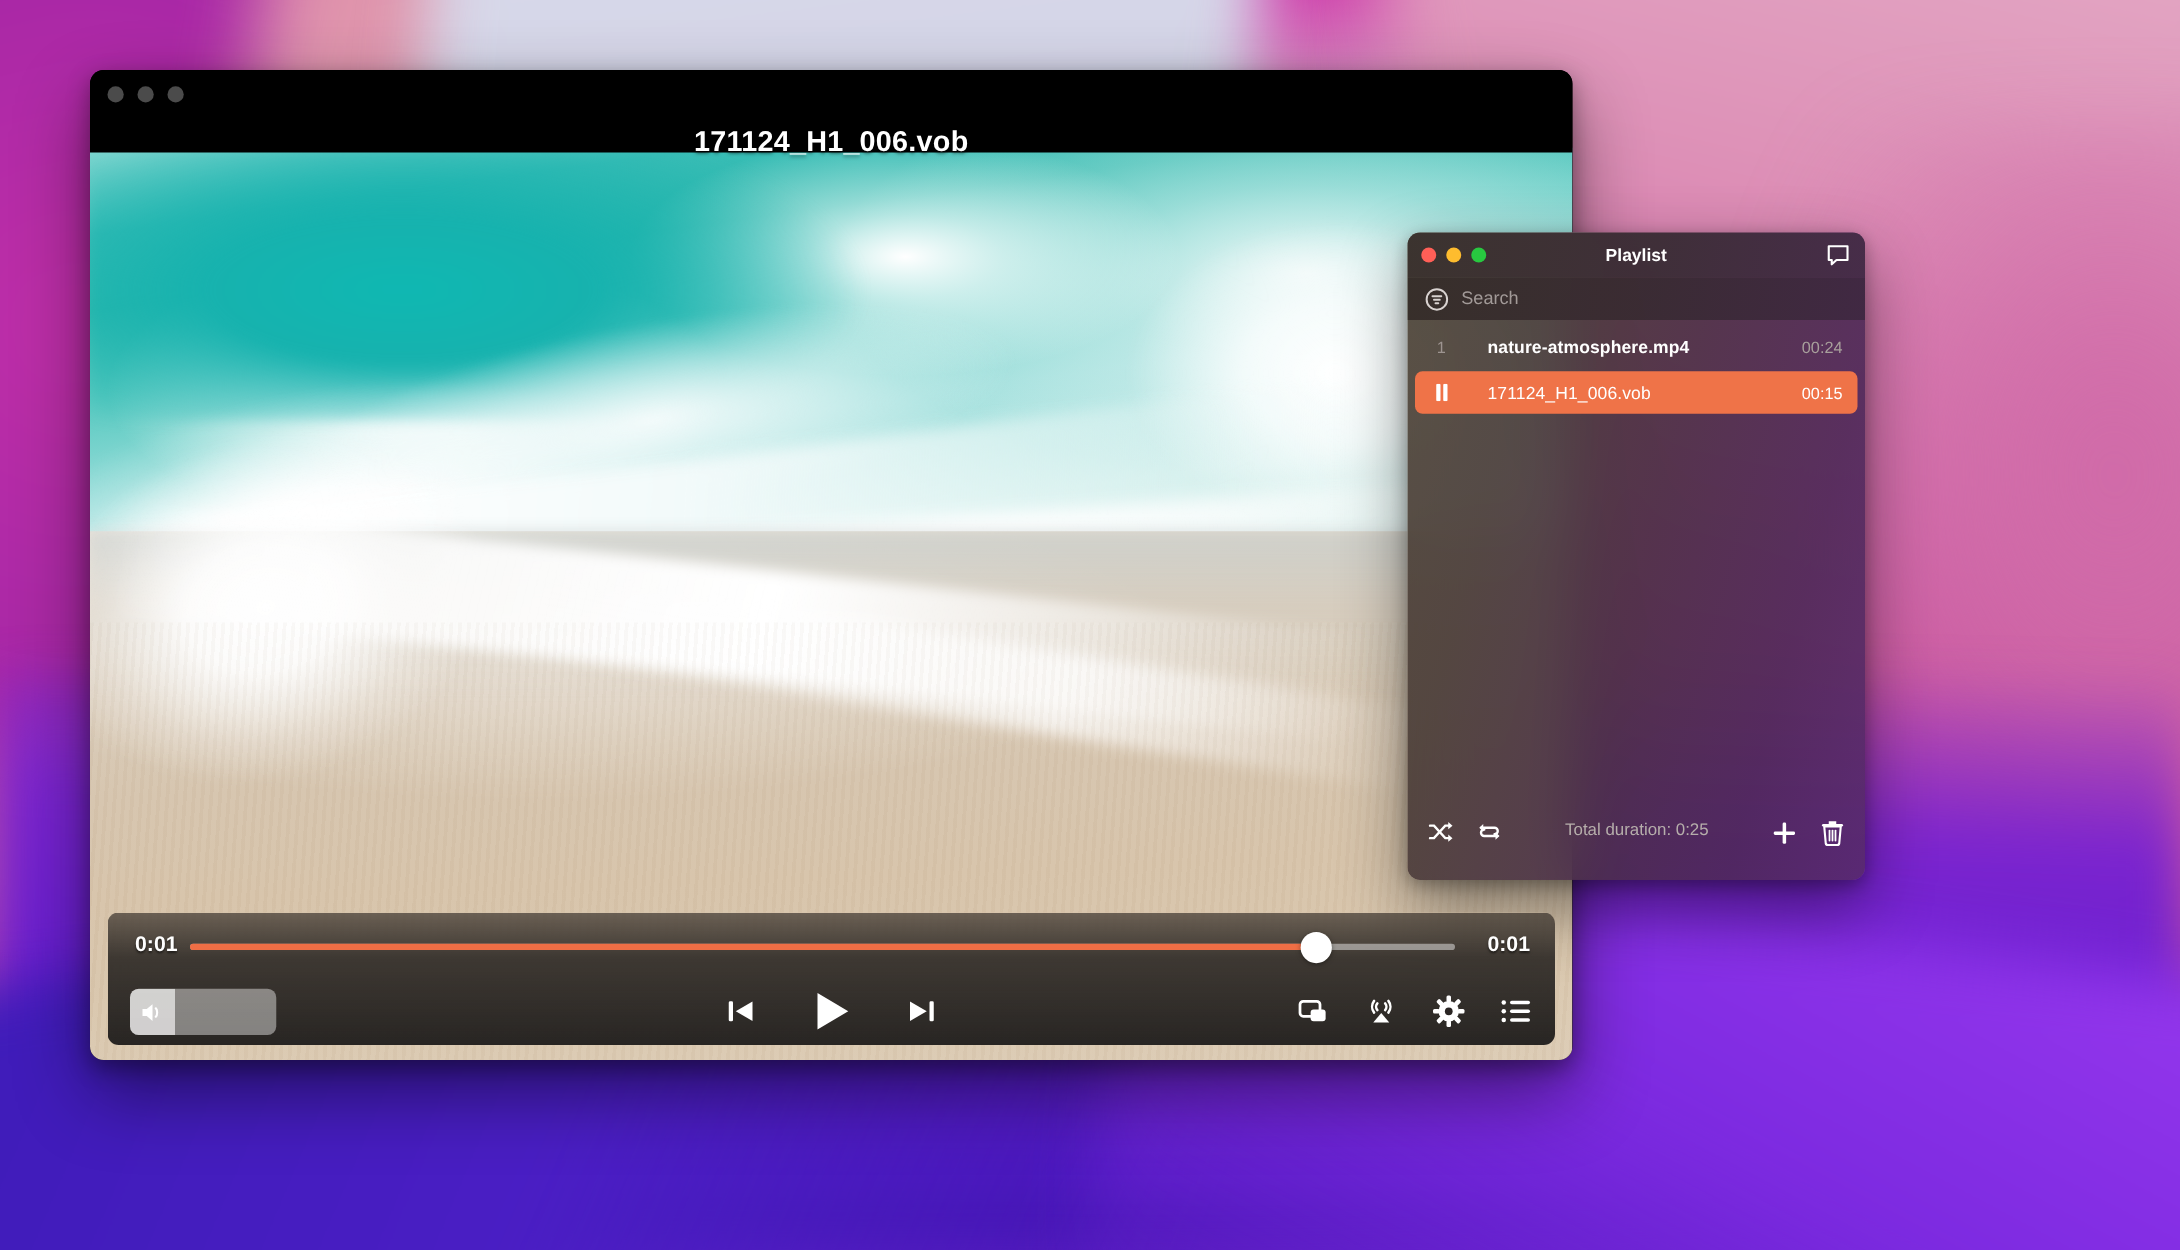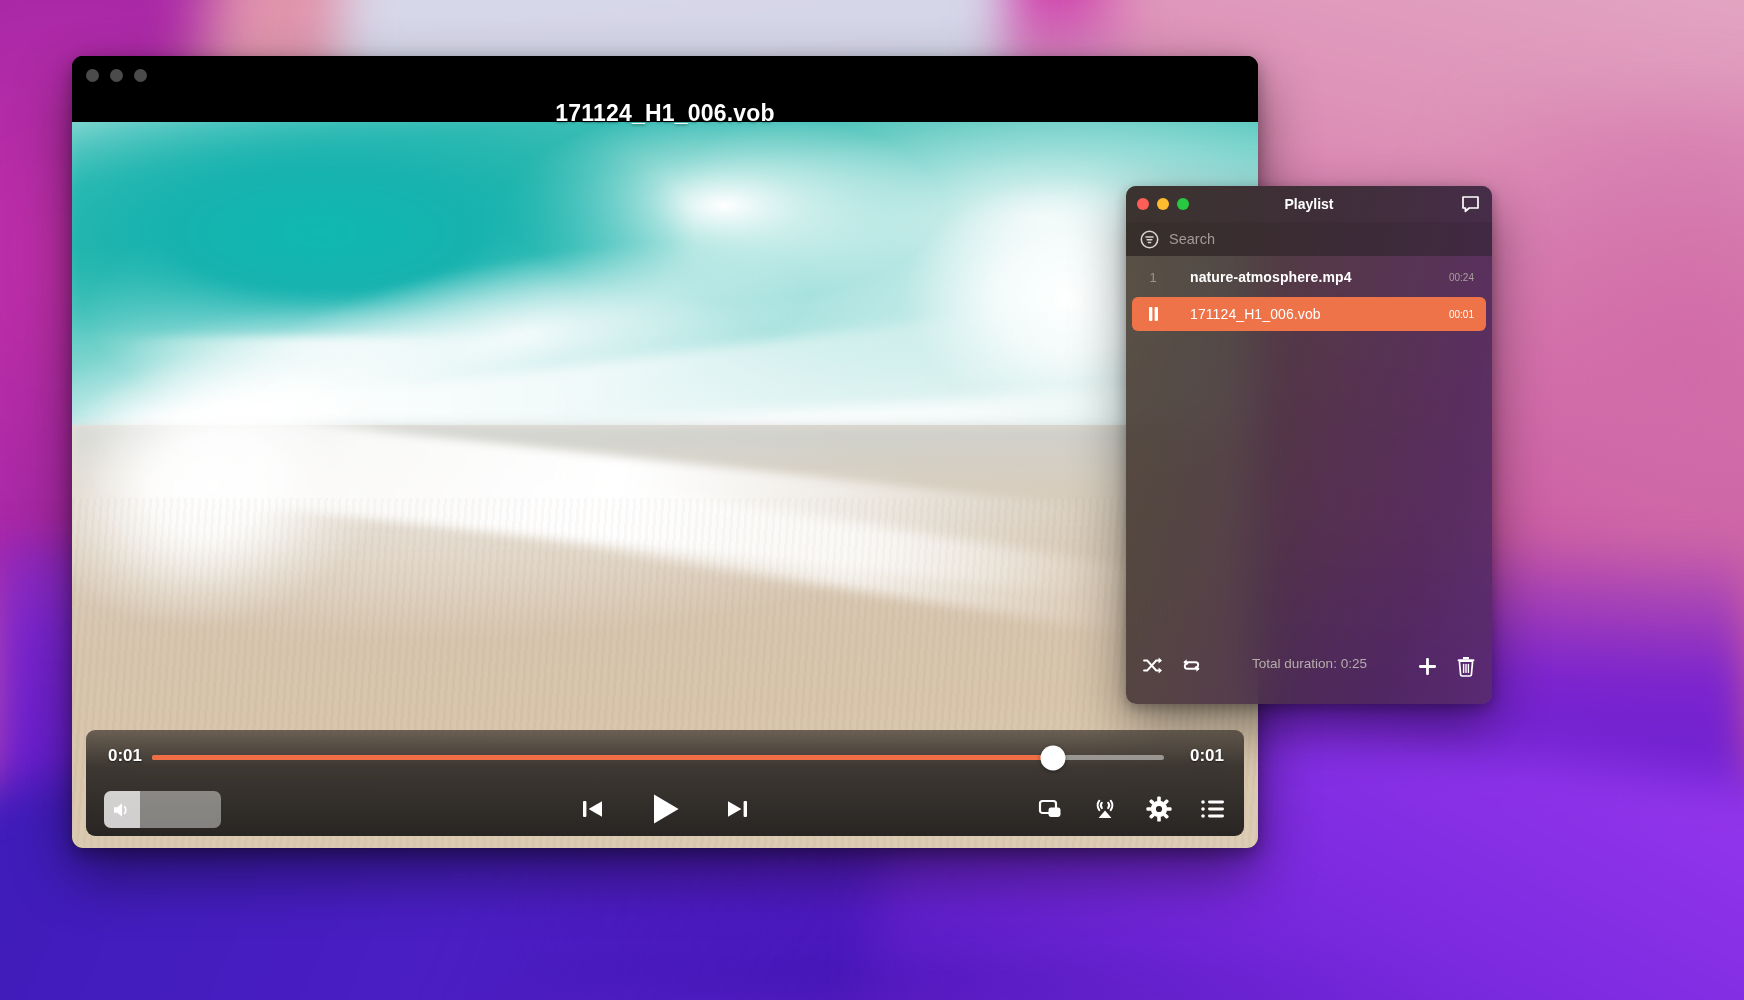"00:24" .pl-dur { font-size: 10px -> 13px }
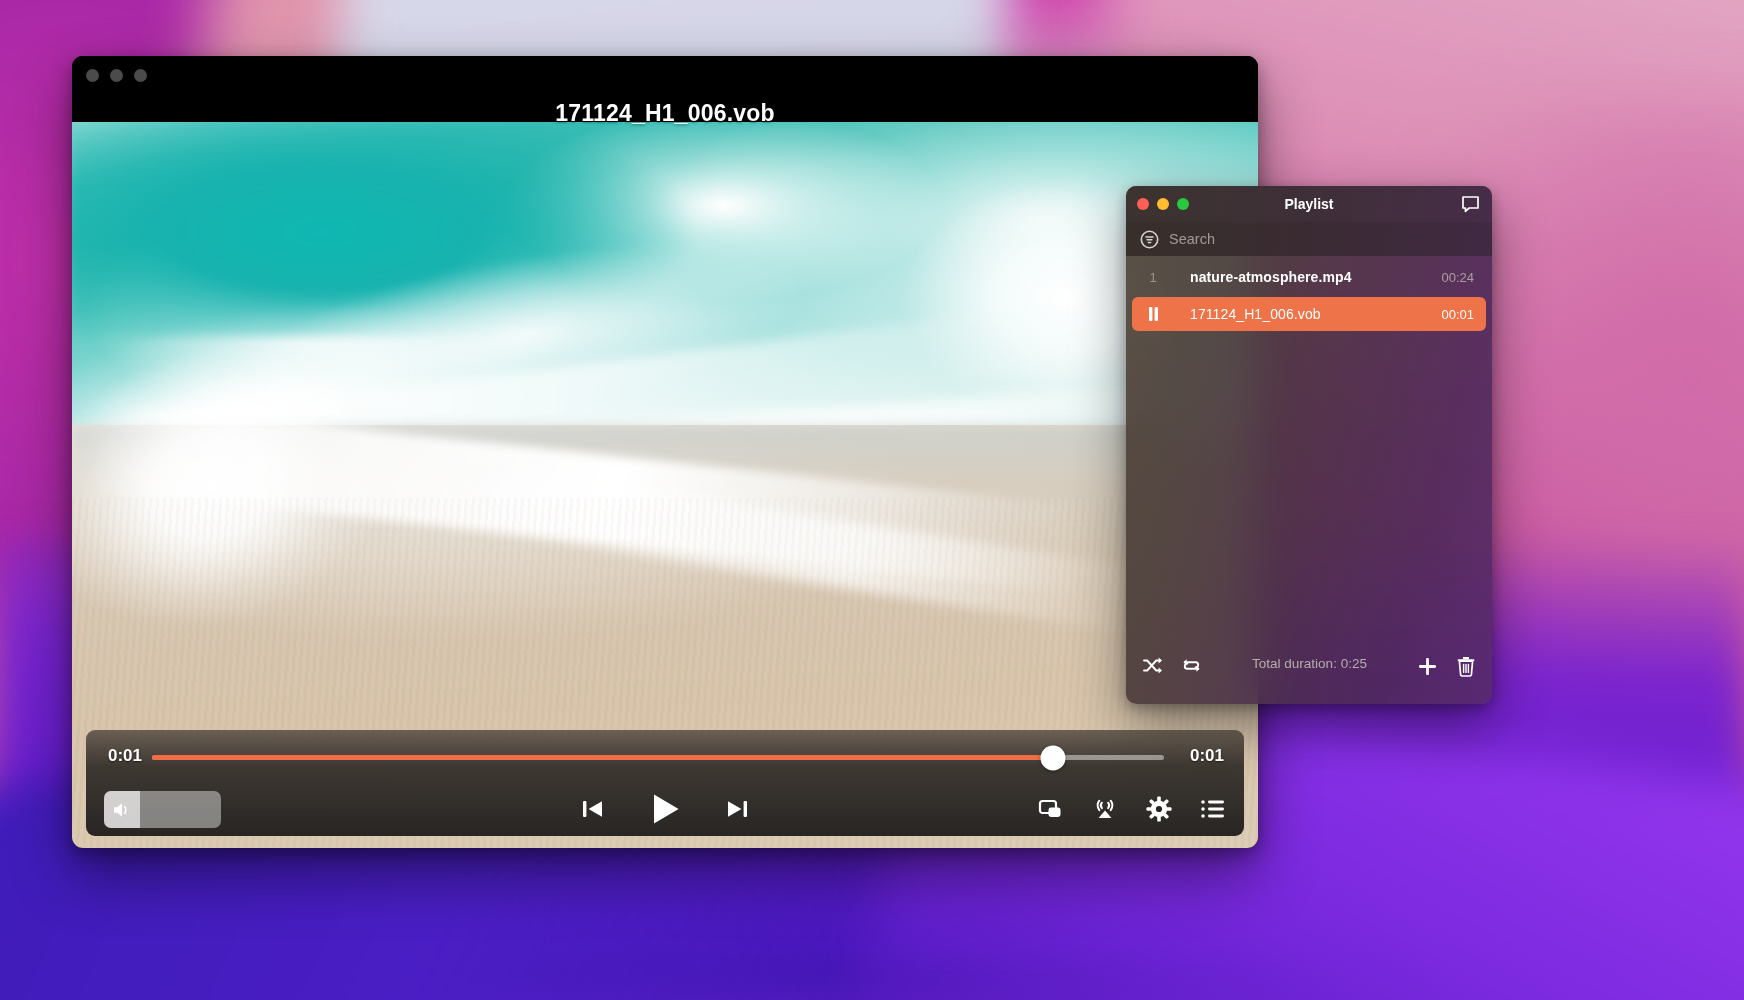"00:01" span.pl-dur { text: 00:01 -> 00:15 }
